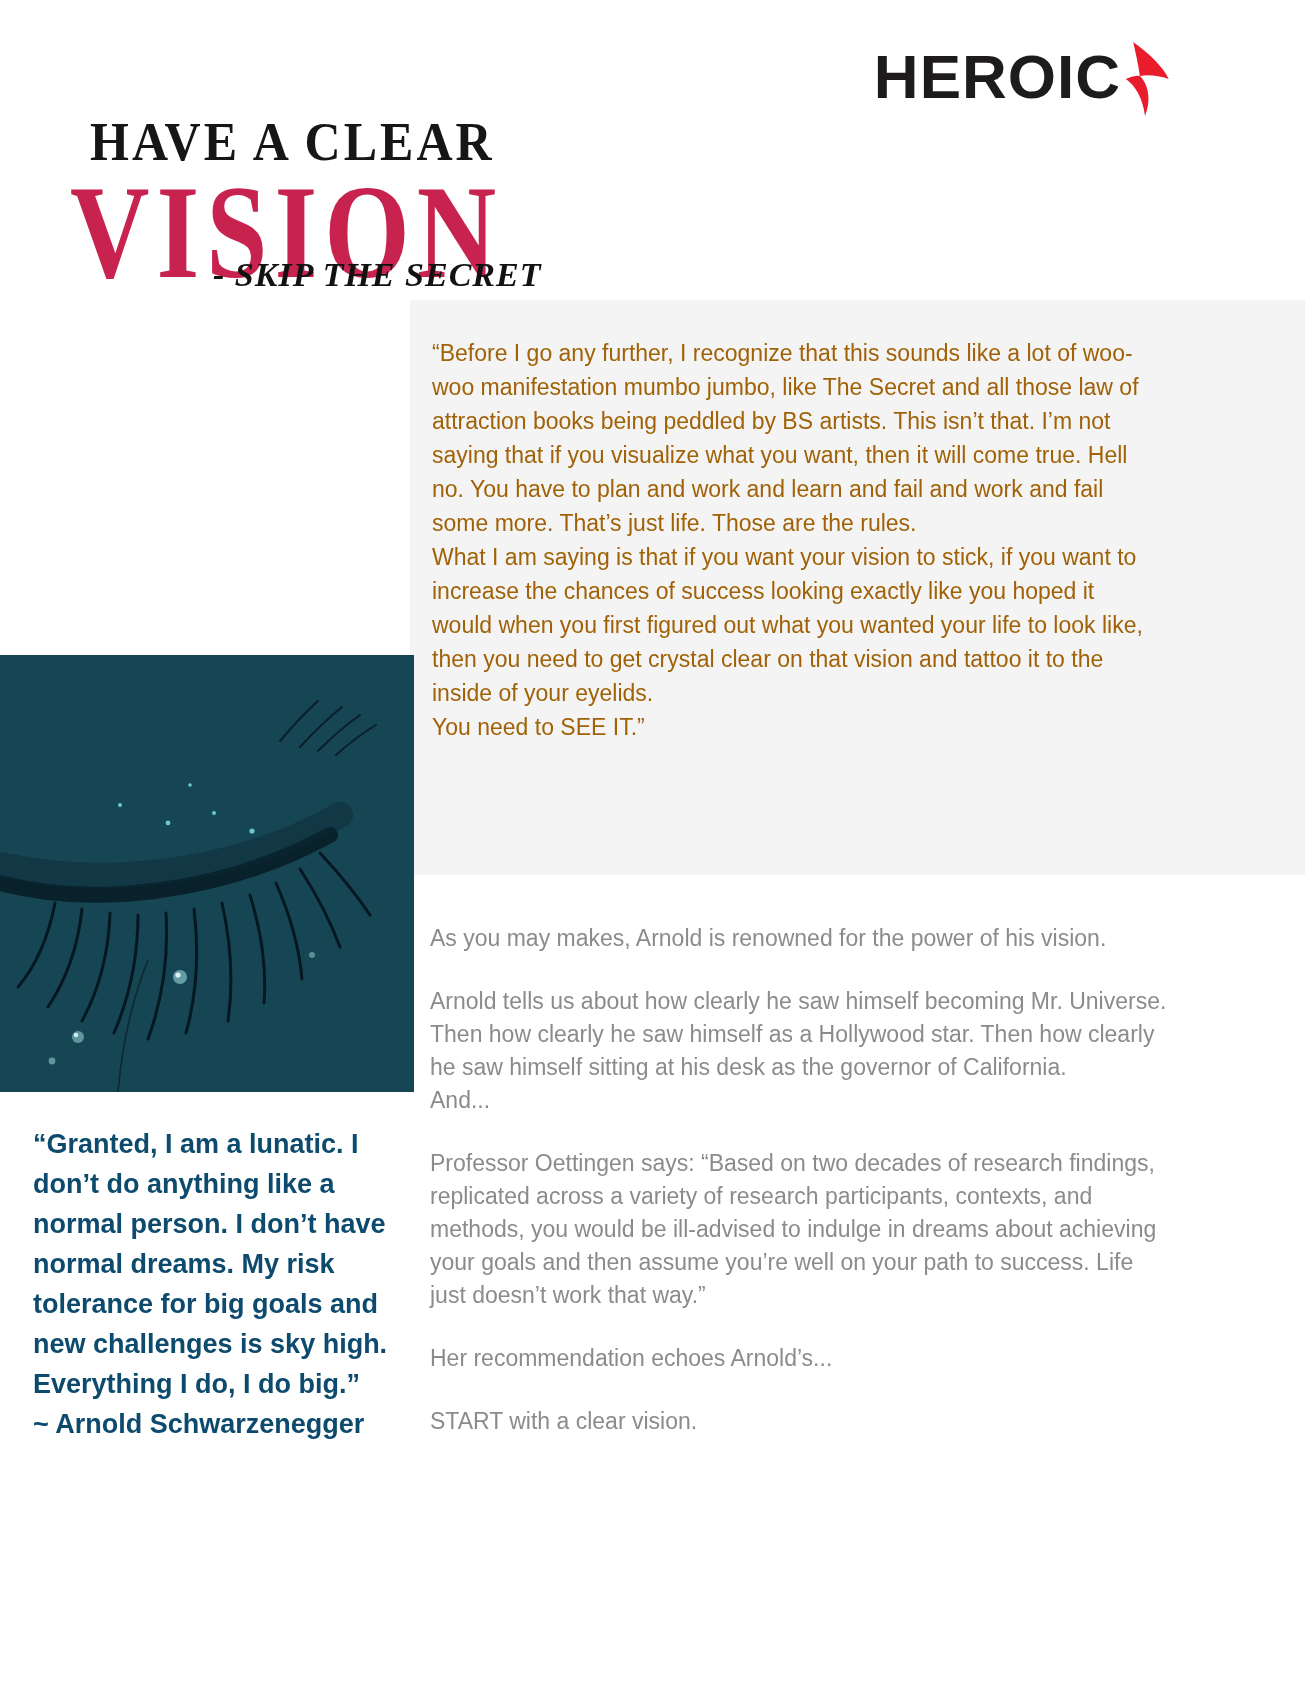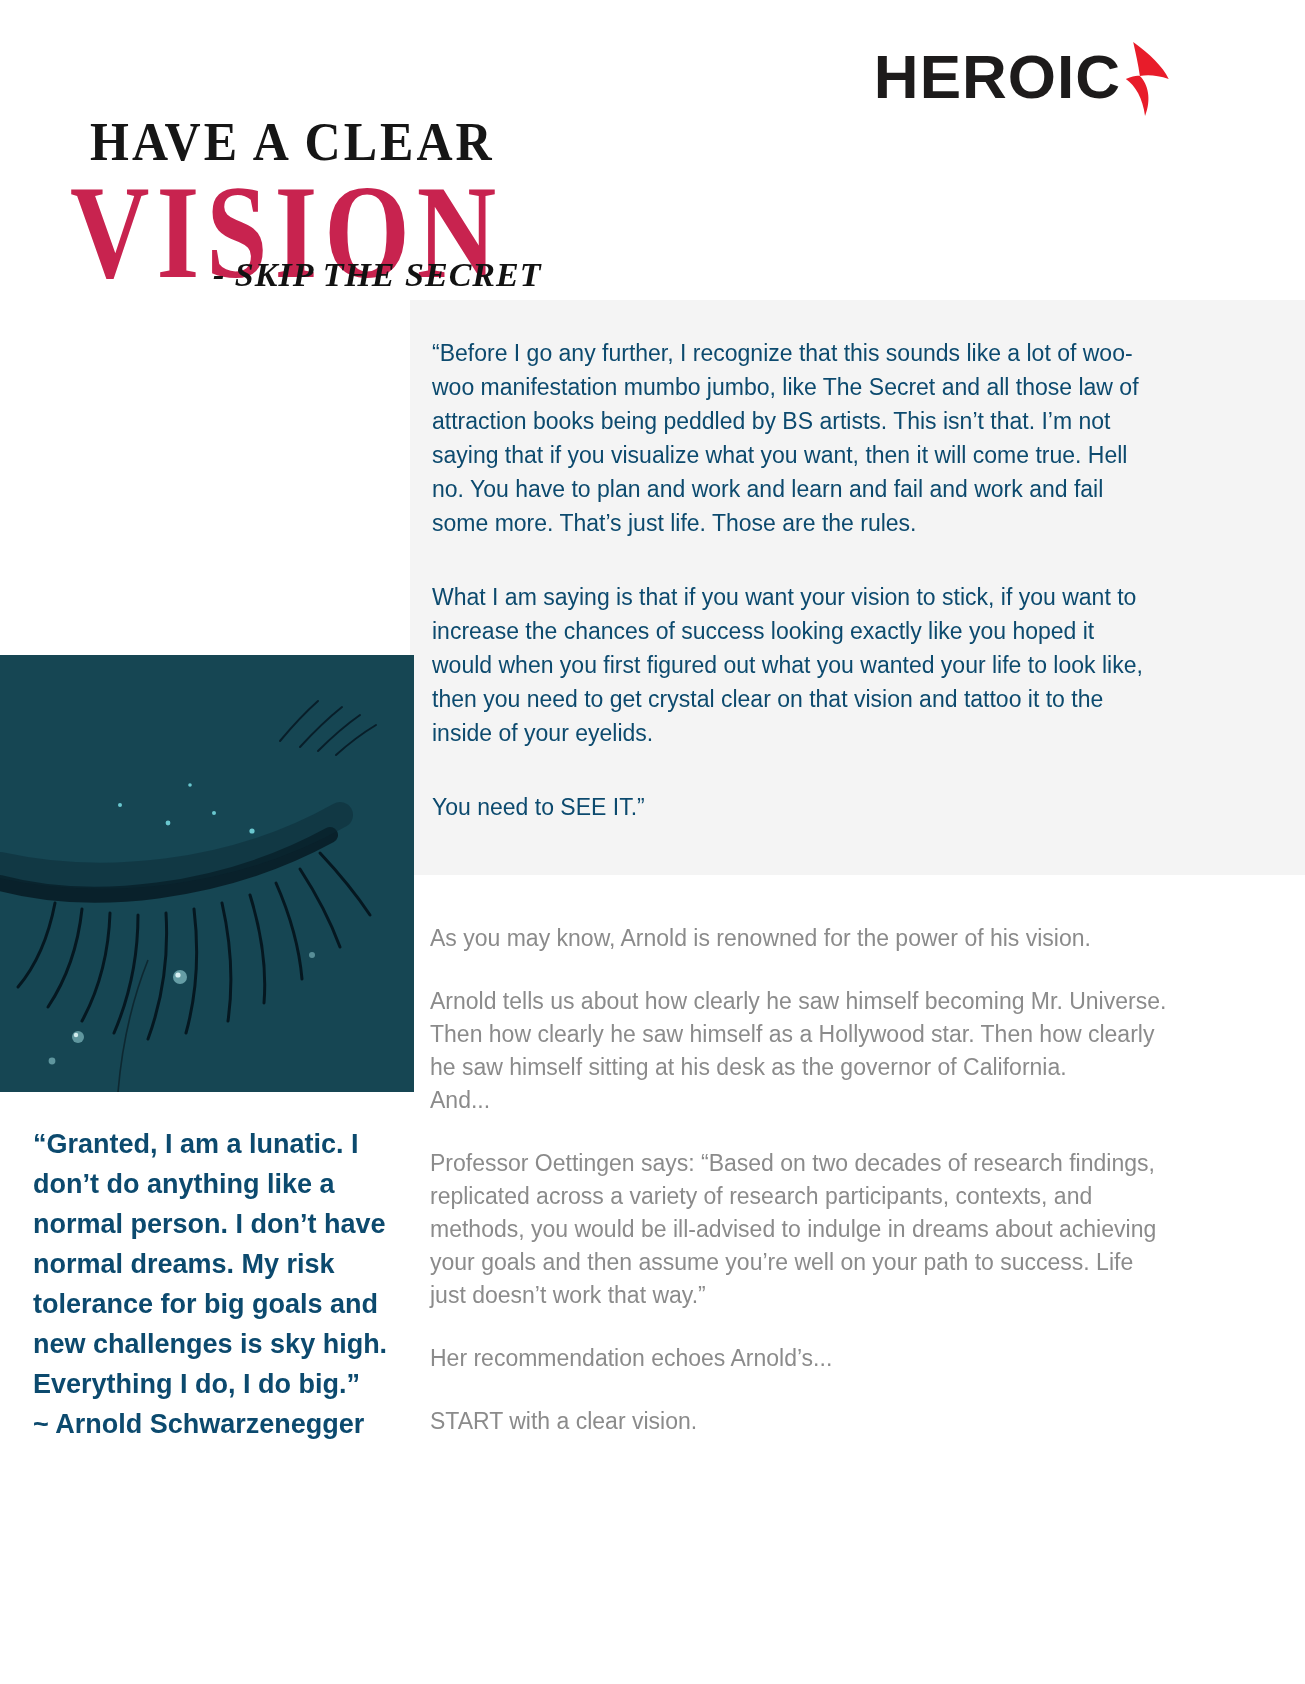"“Before I go any further," .excerpt p { color: #0c4a6e -> #a16207 }
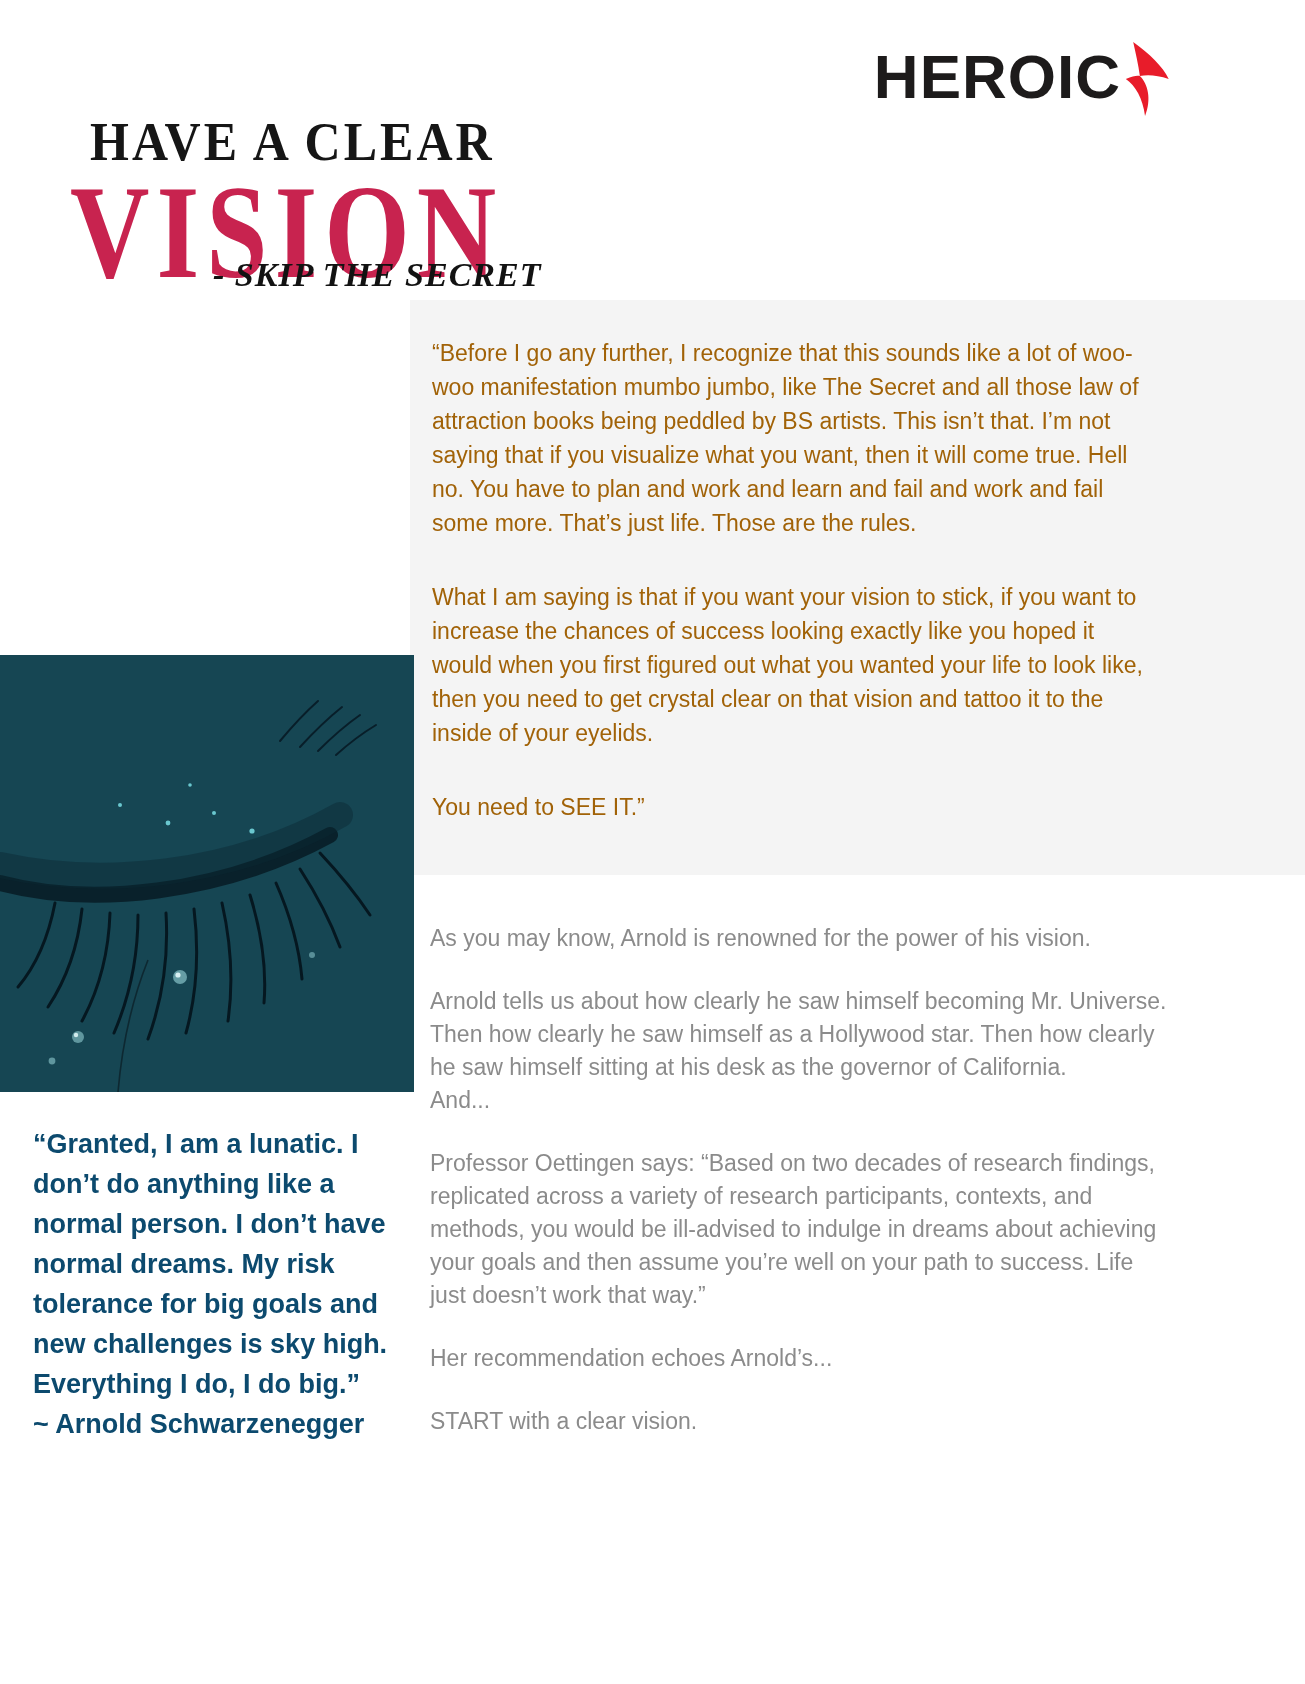"What I am saying is" .excerpt p + p { margin-top: 40px -> none }
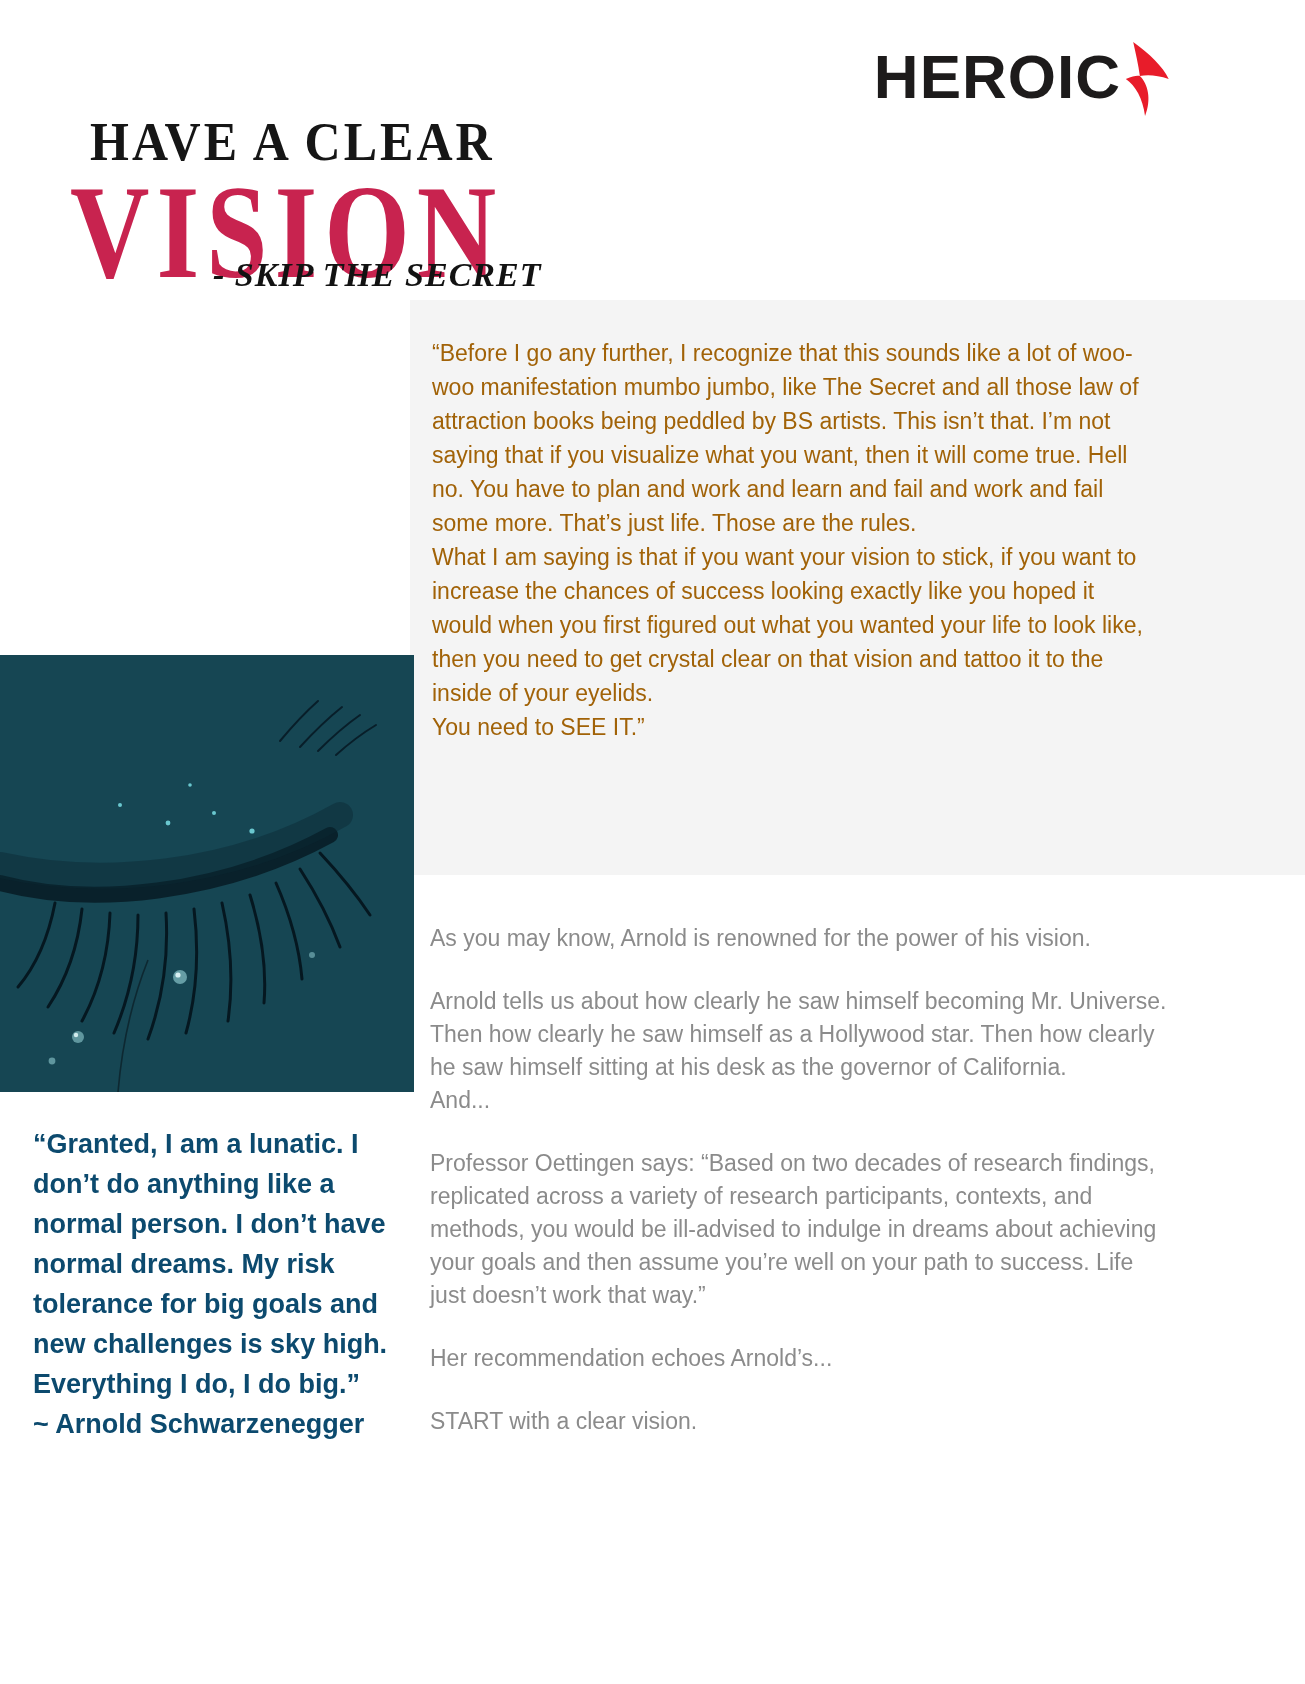"As you may know, Arnold" p { text: know -> makes }
